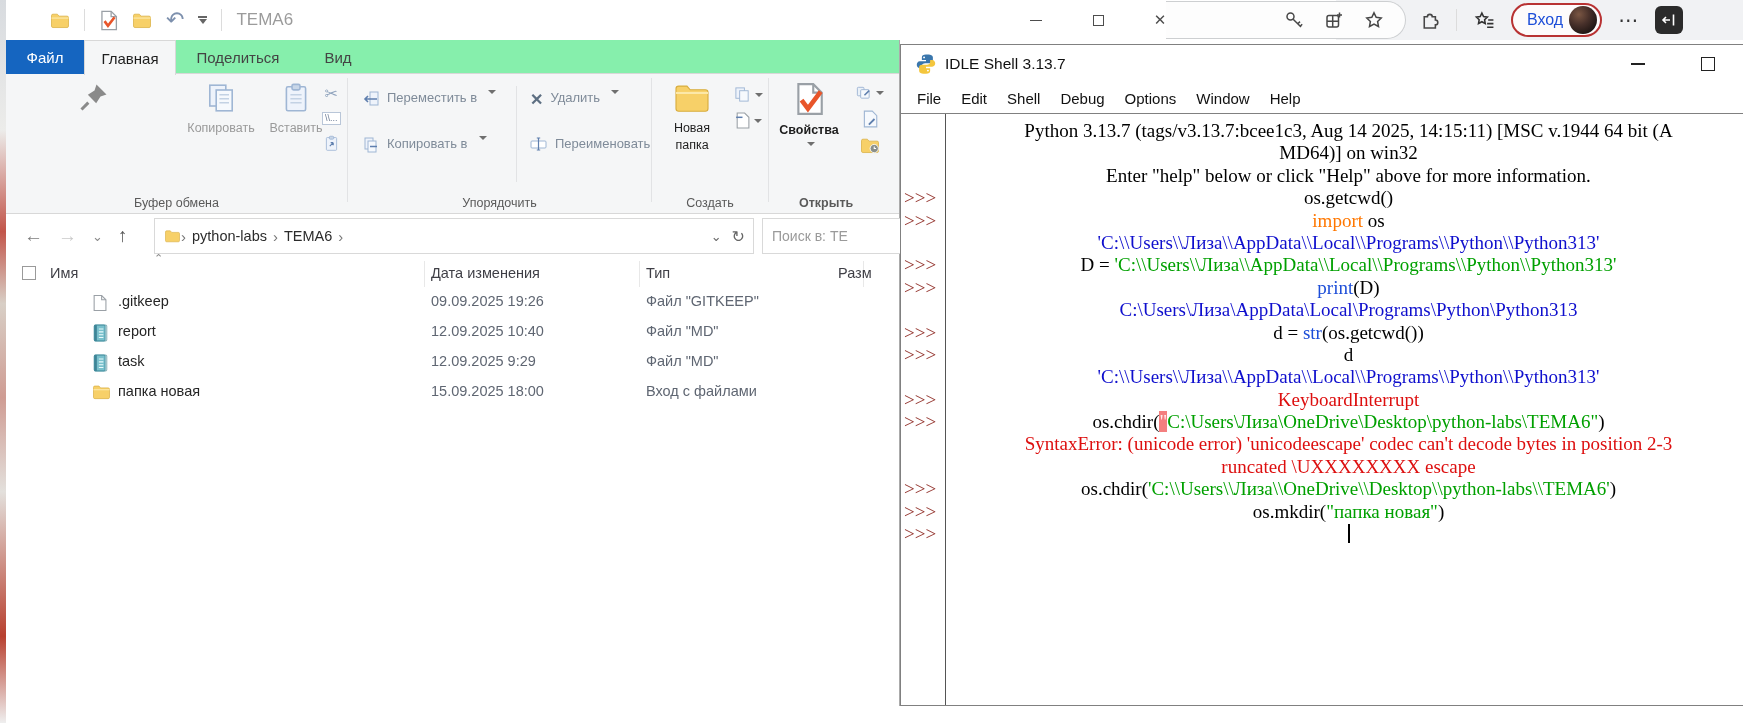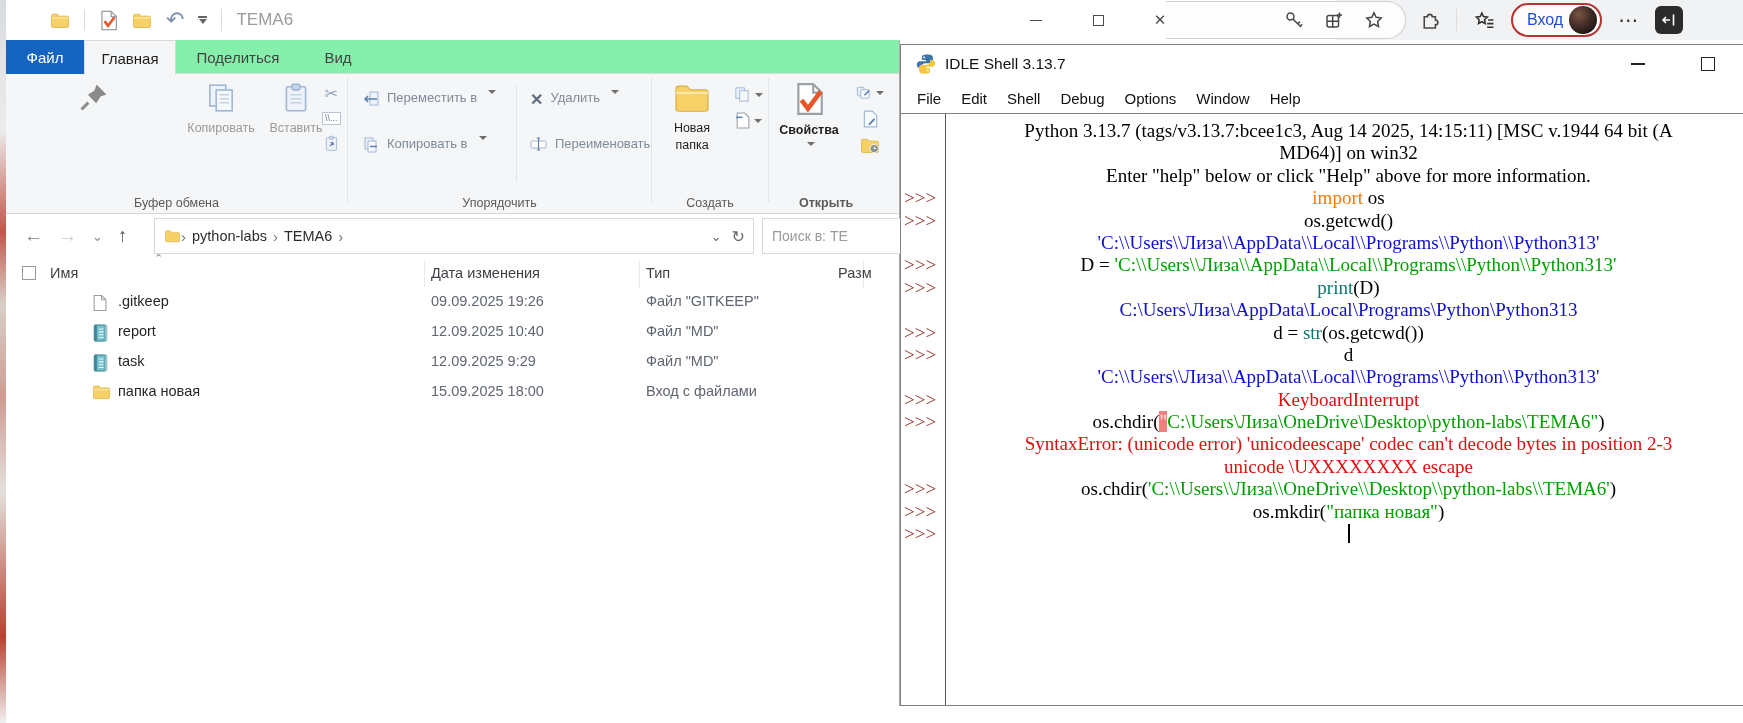"import os" div.cline { order: before "os.getcwd()" -> after "os.getcwd()" }
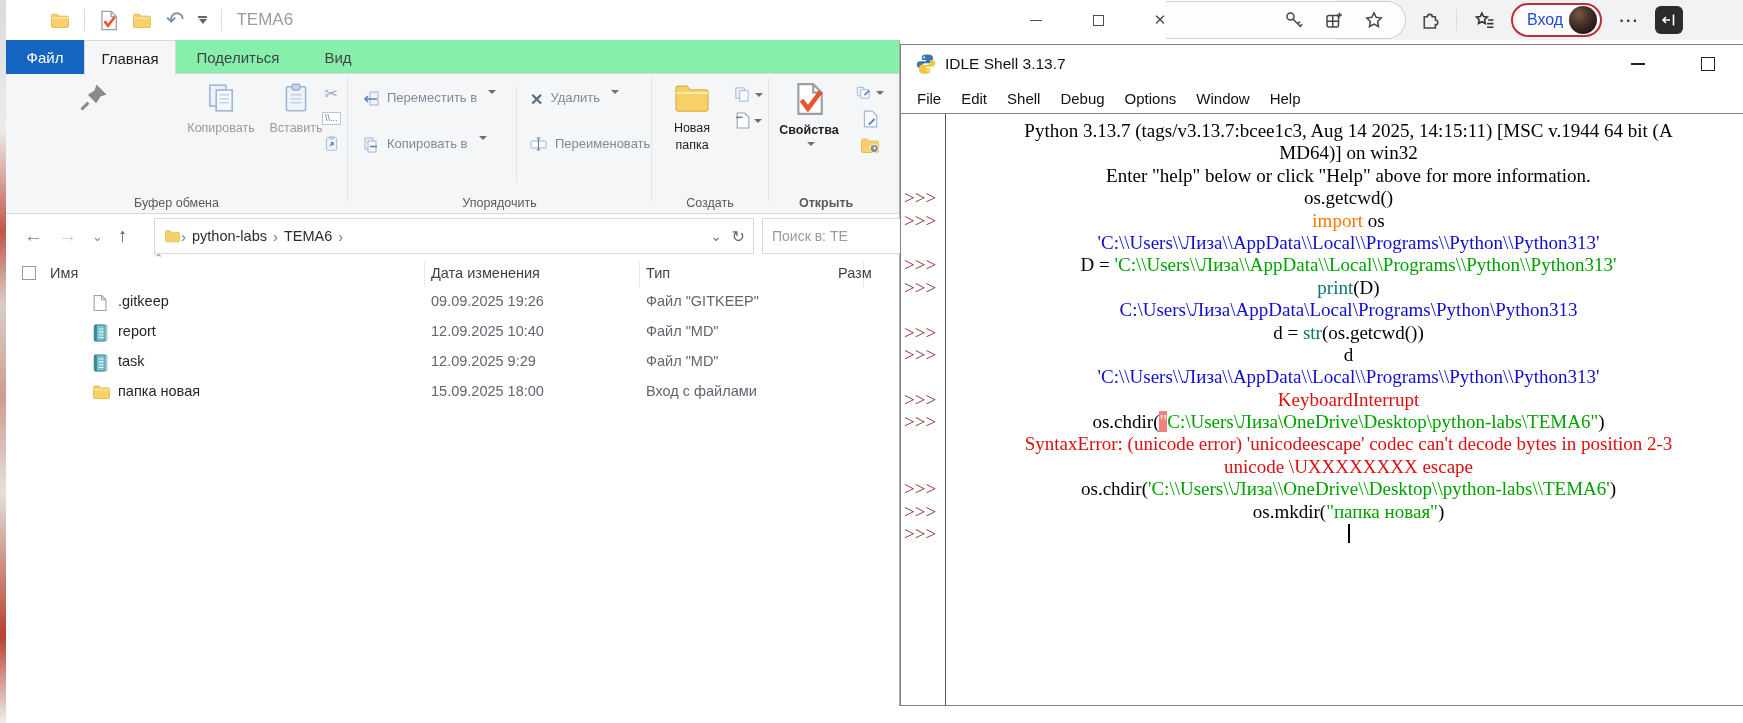"print" .c-bi { color: #0f766e -> #1d4ed8 }
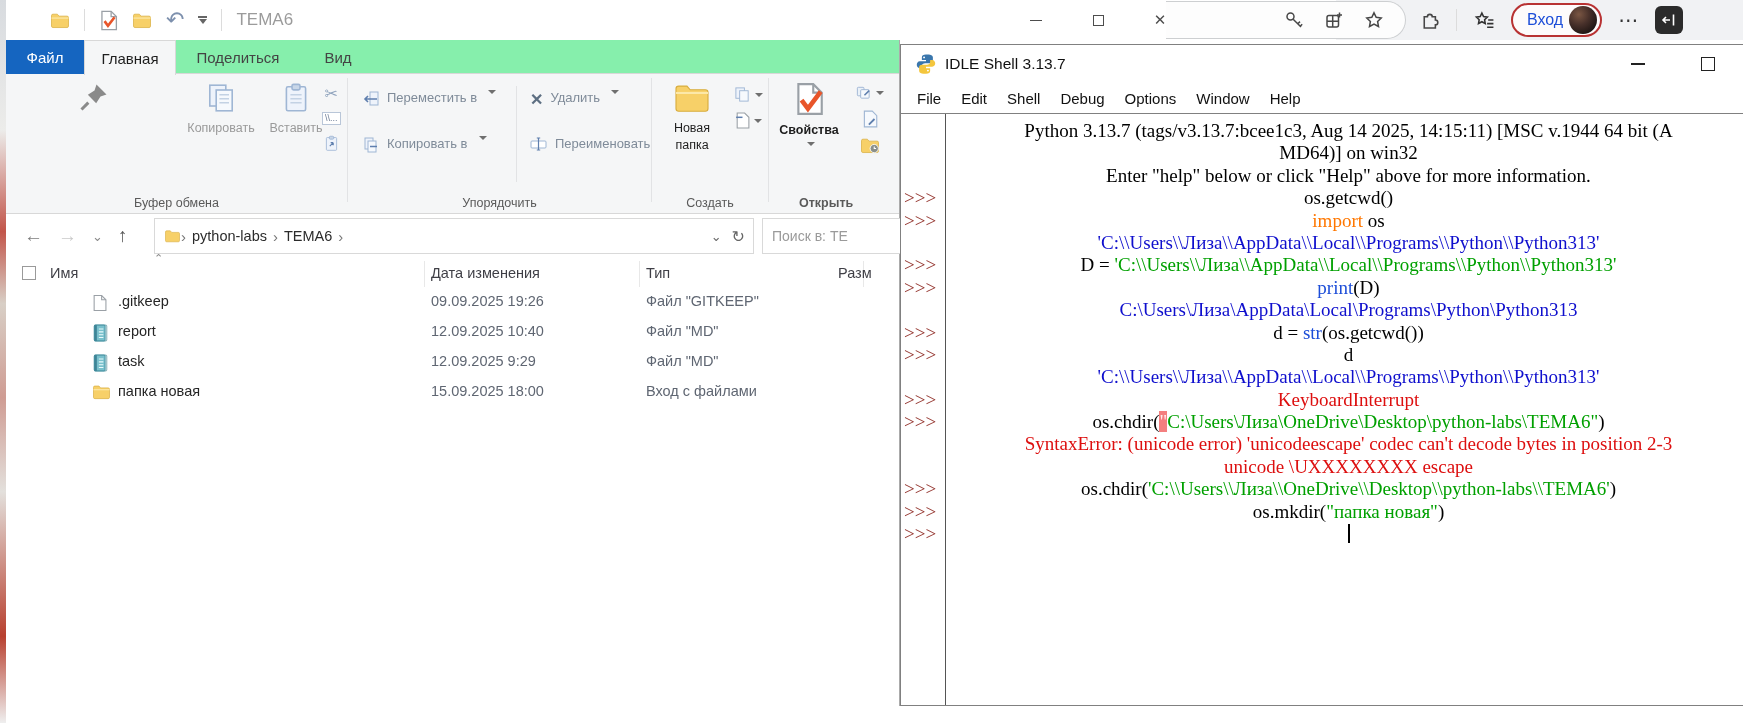"unicode \UXXXXXXXX escape" span.c-err { text: unicode -> runcated }
